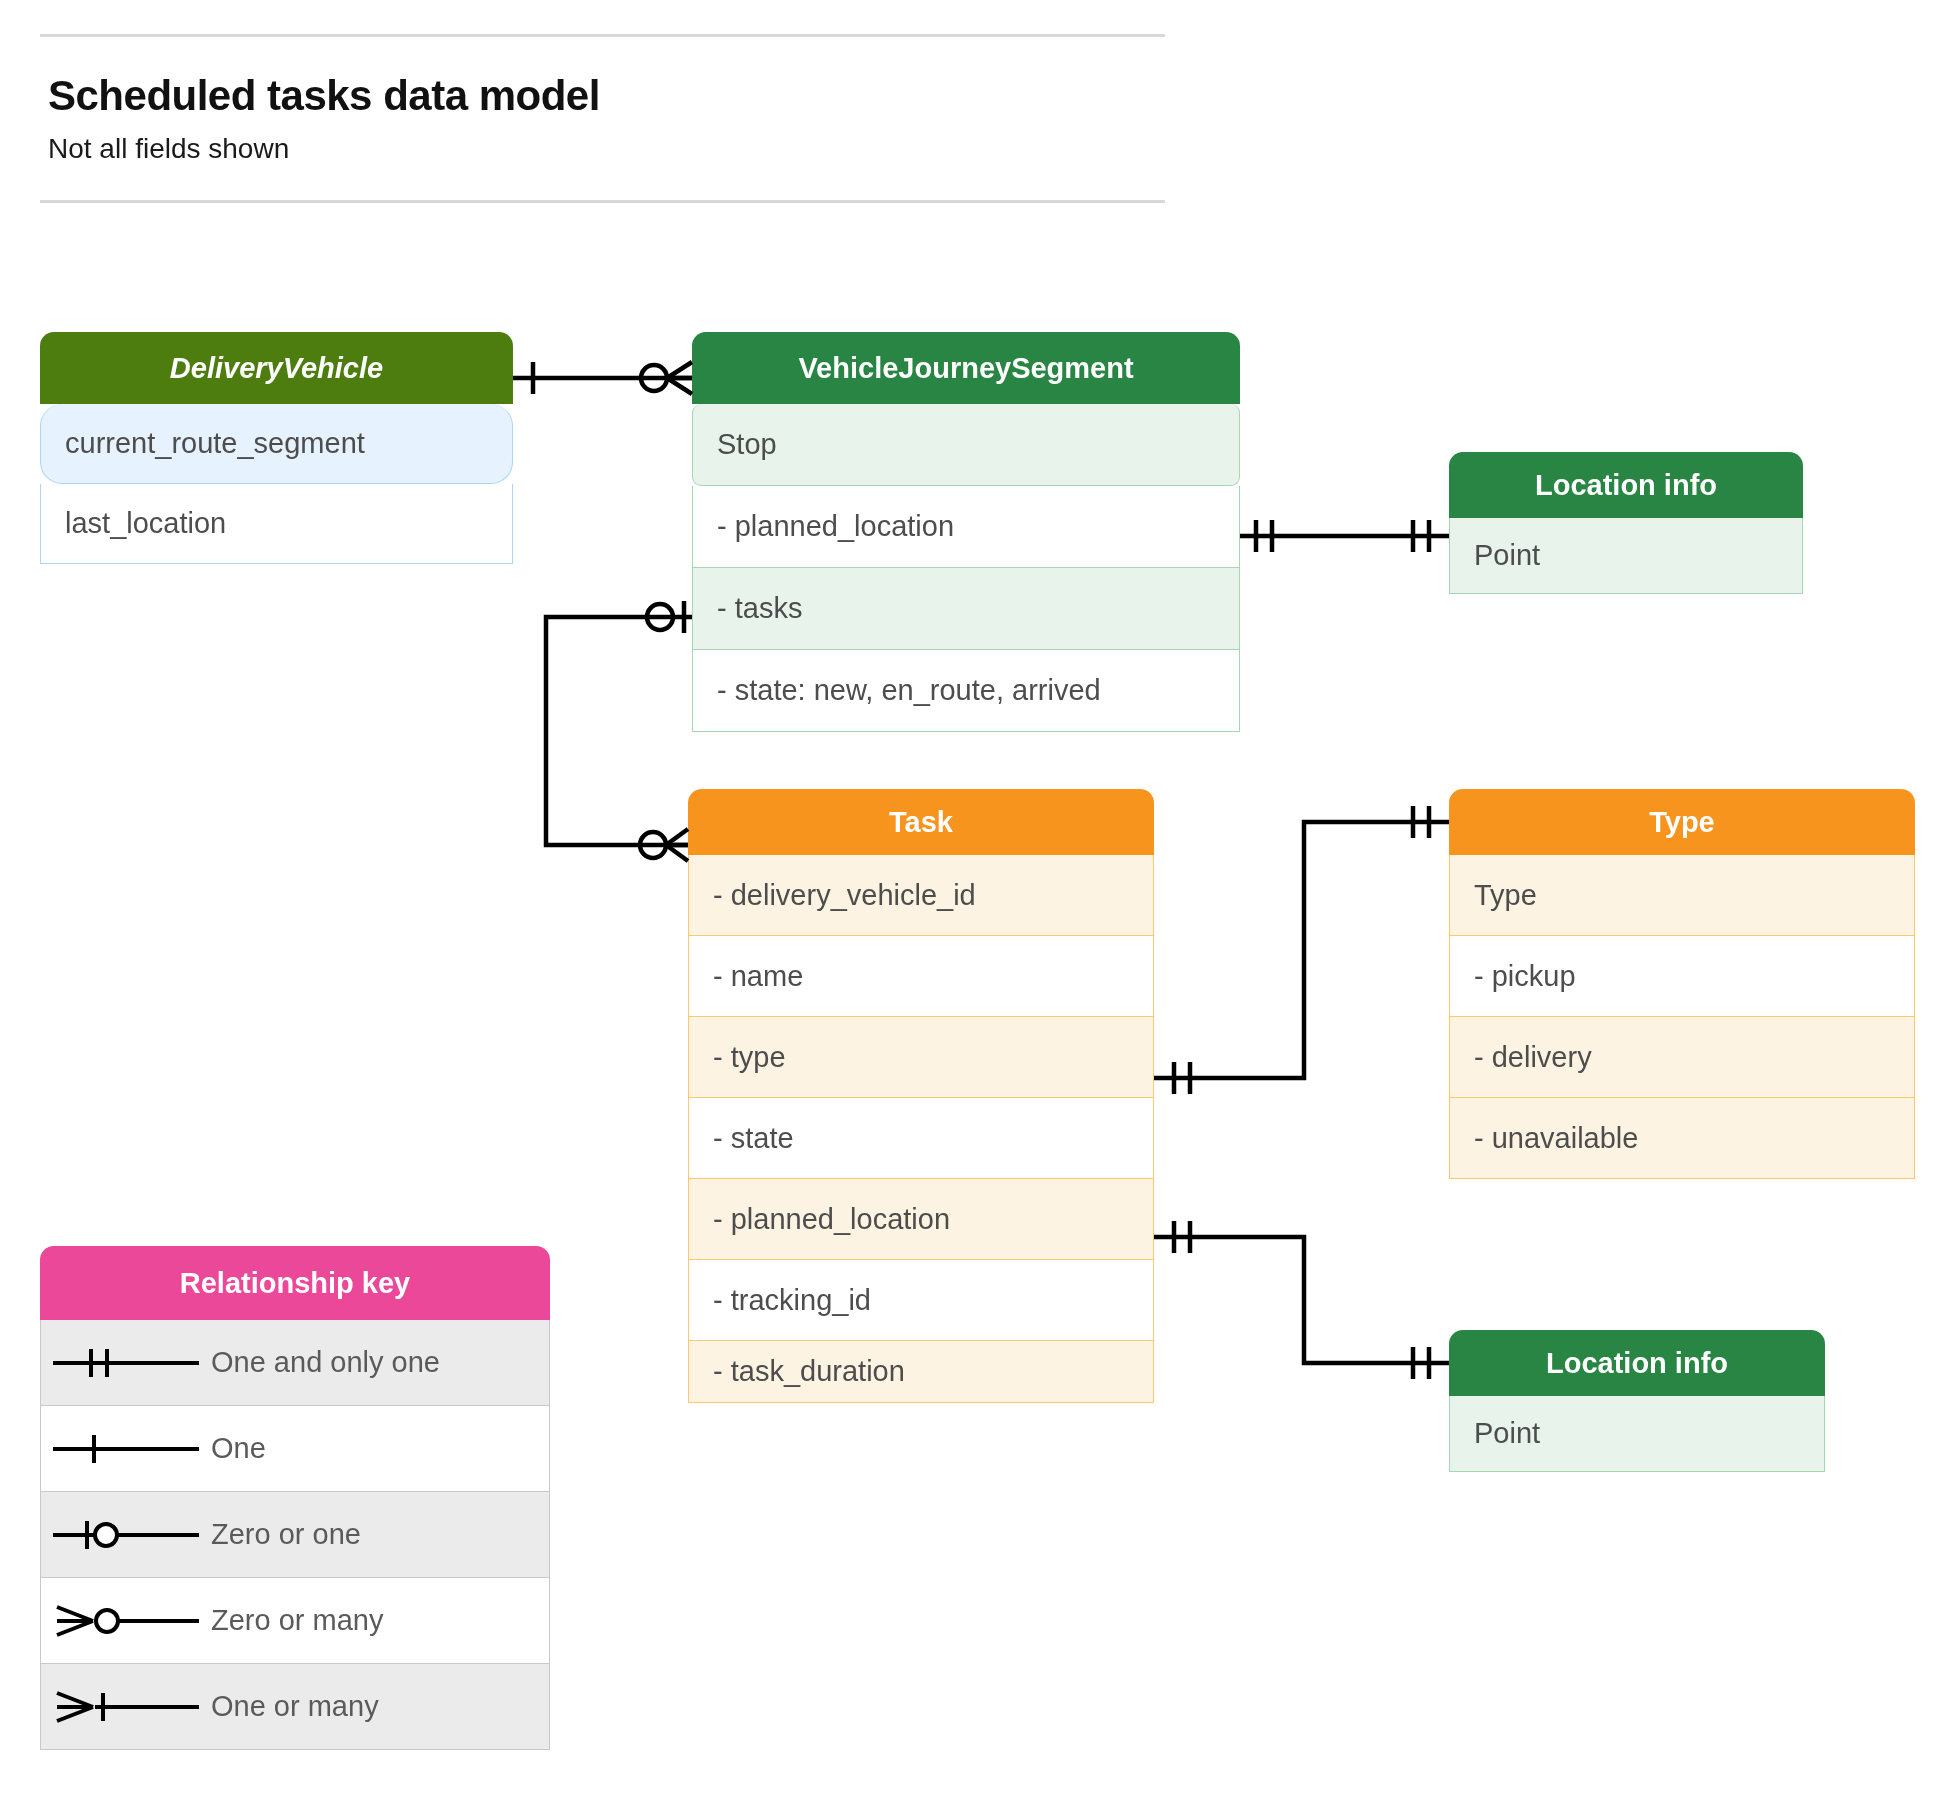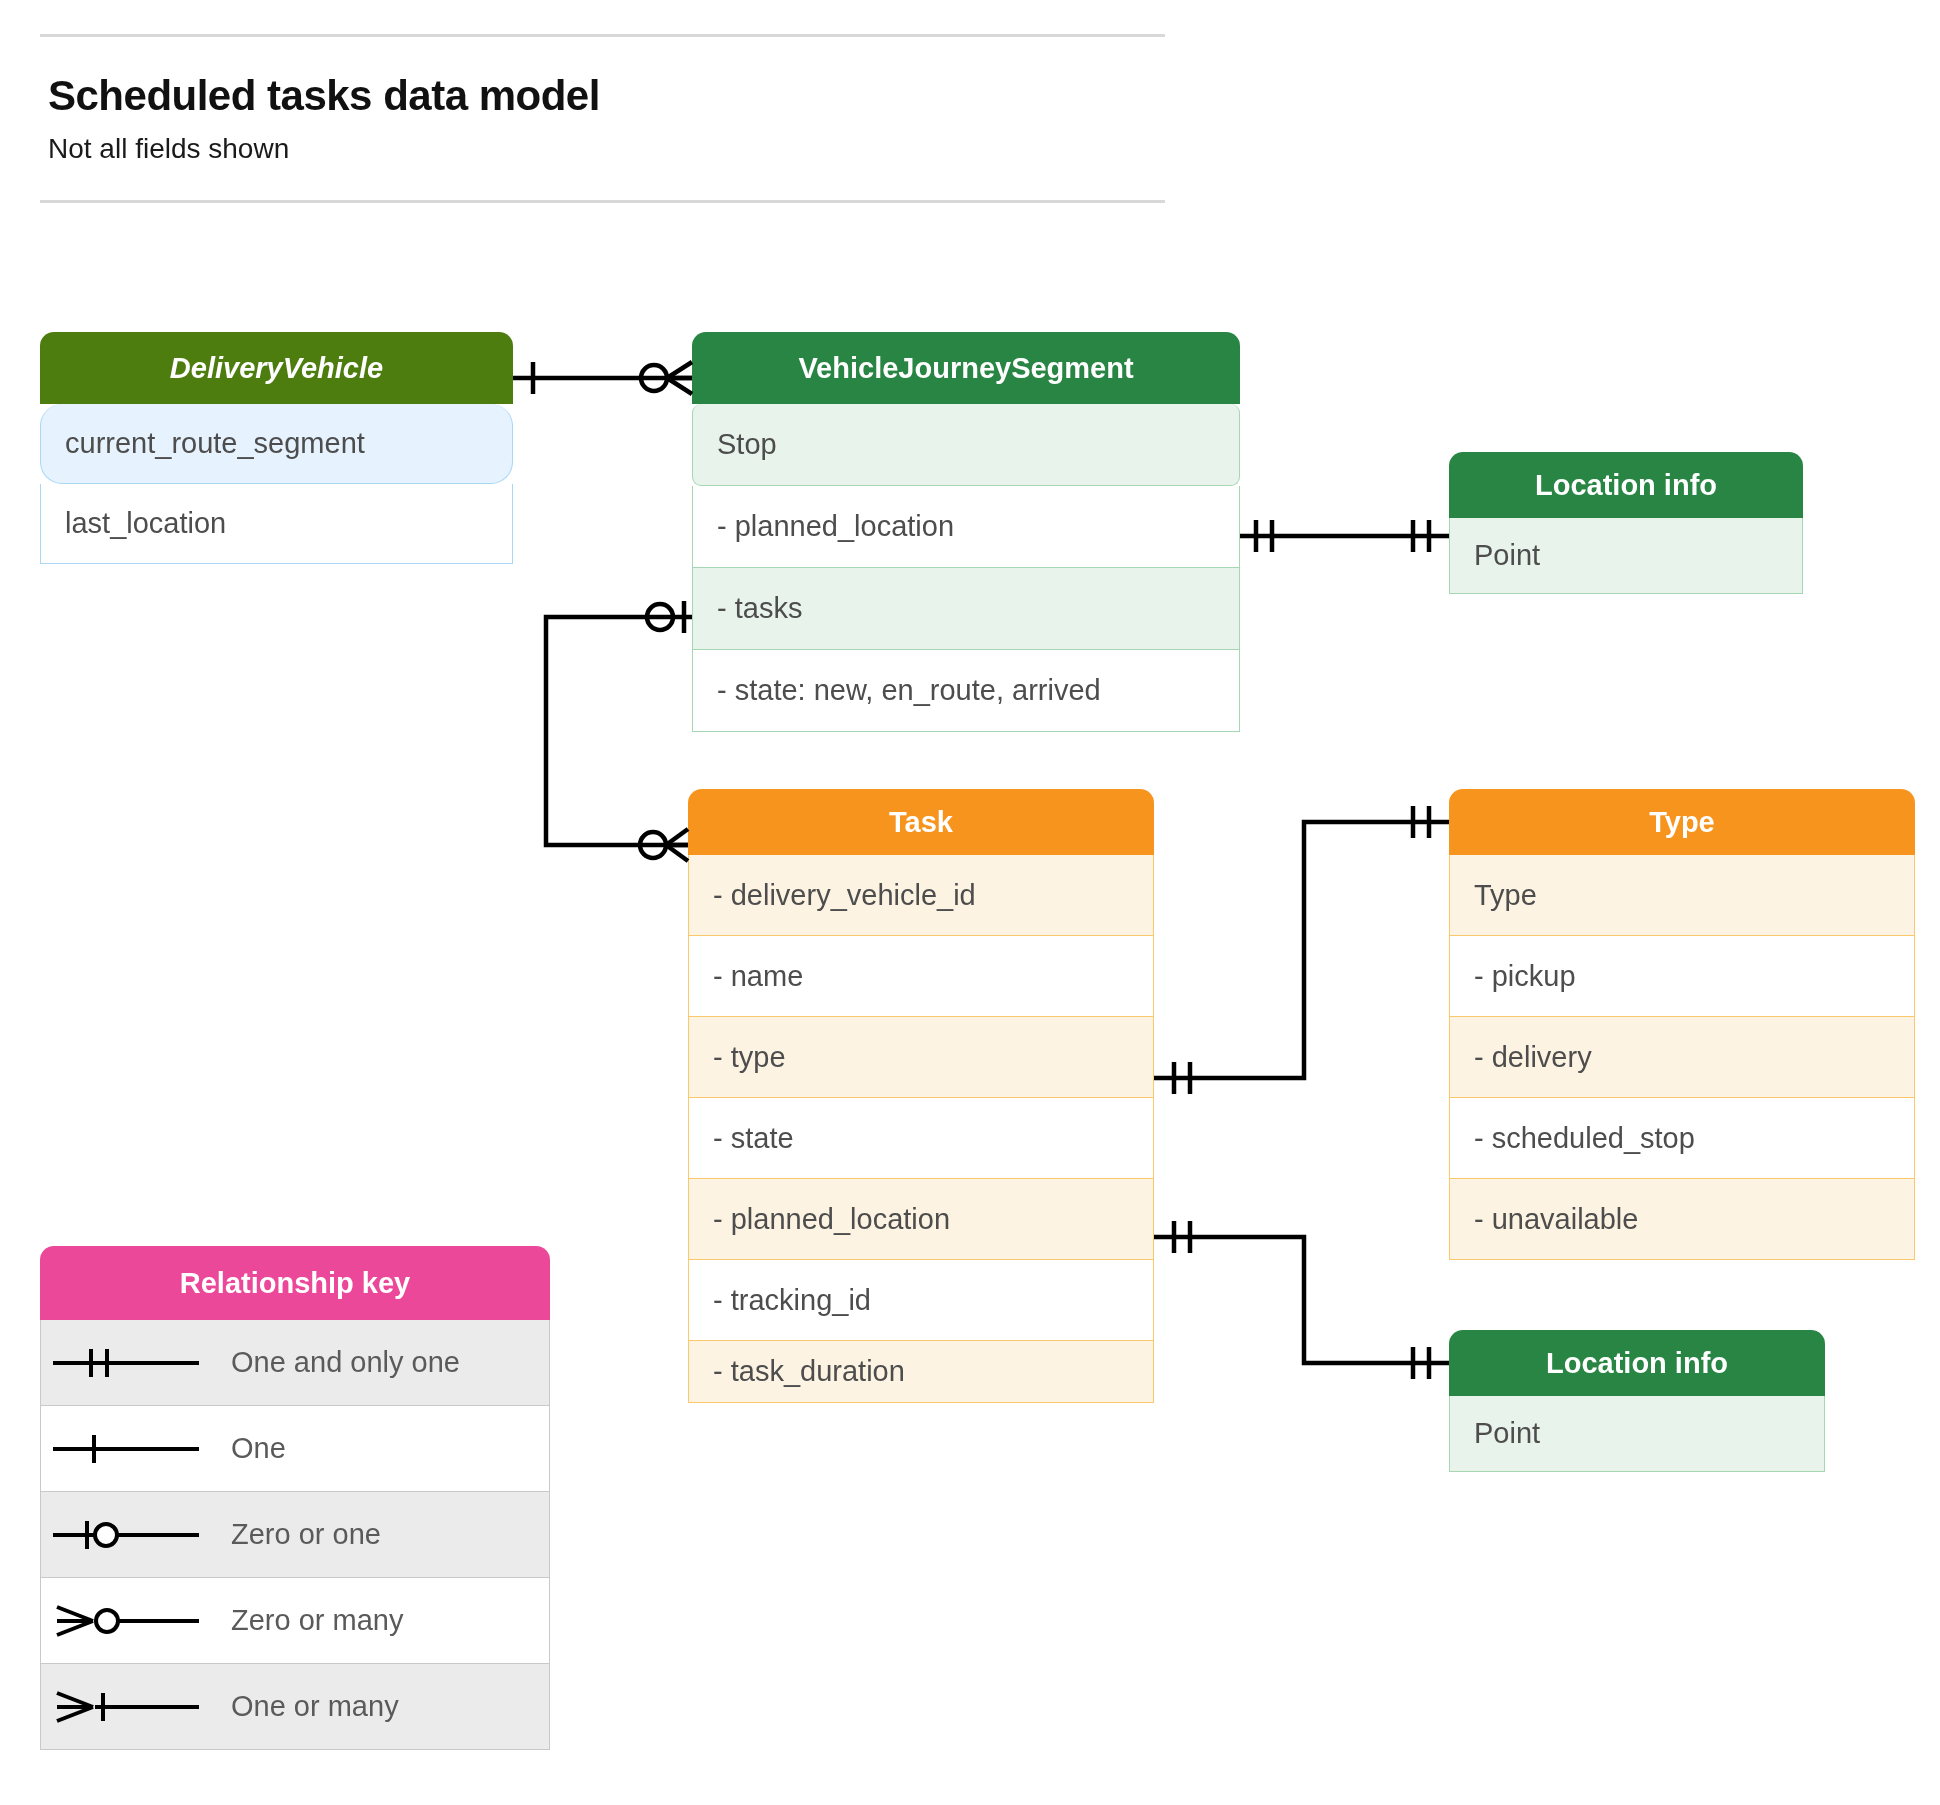"- scheduled_stop" div.erow { html: <div> <span>- scheduled_stop</span> </div> -> none }
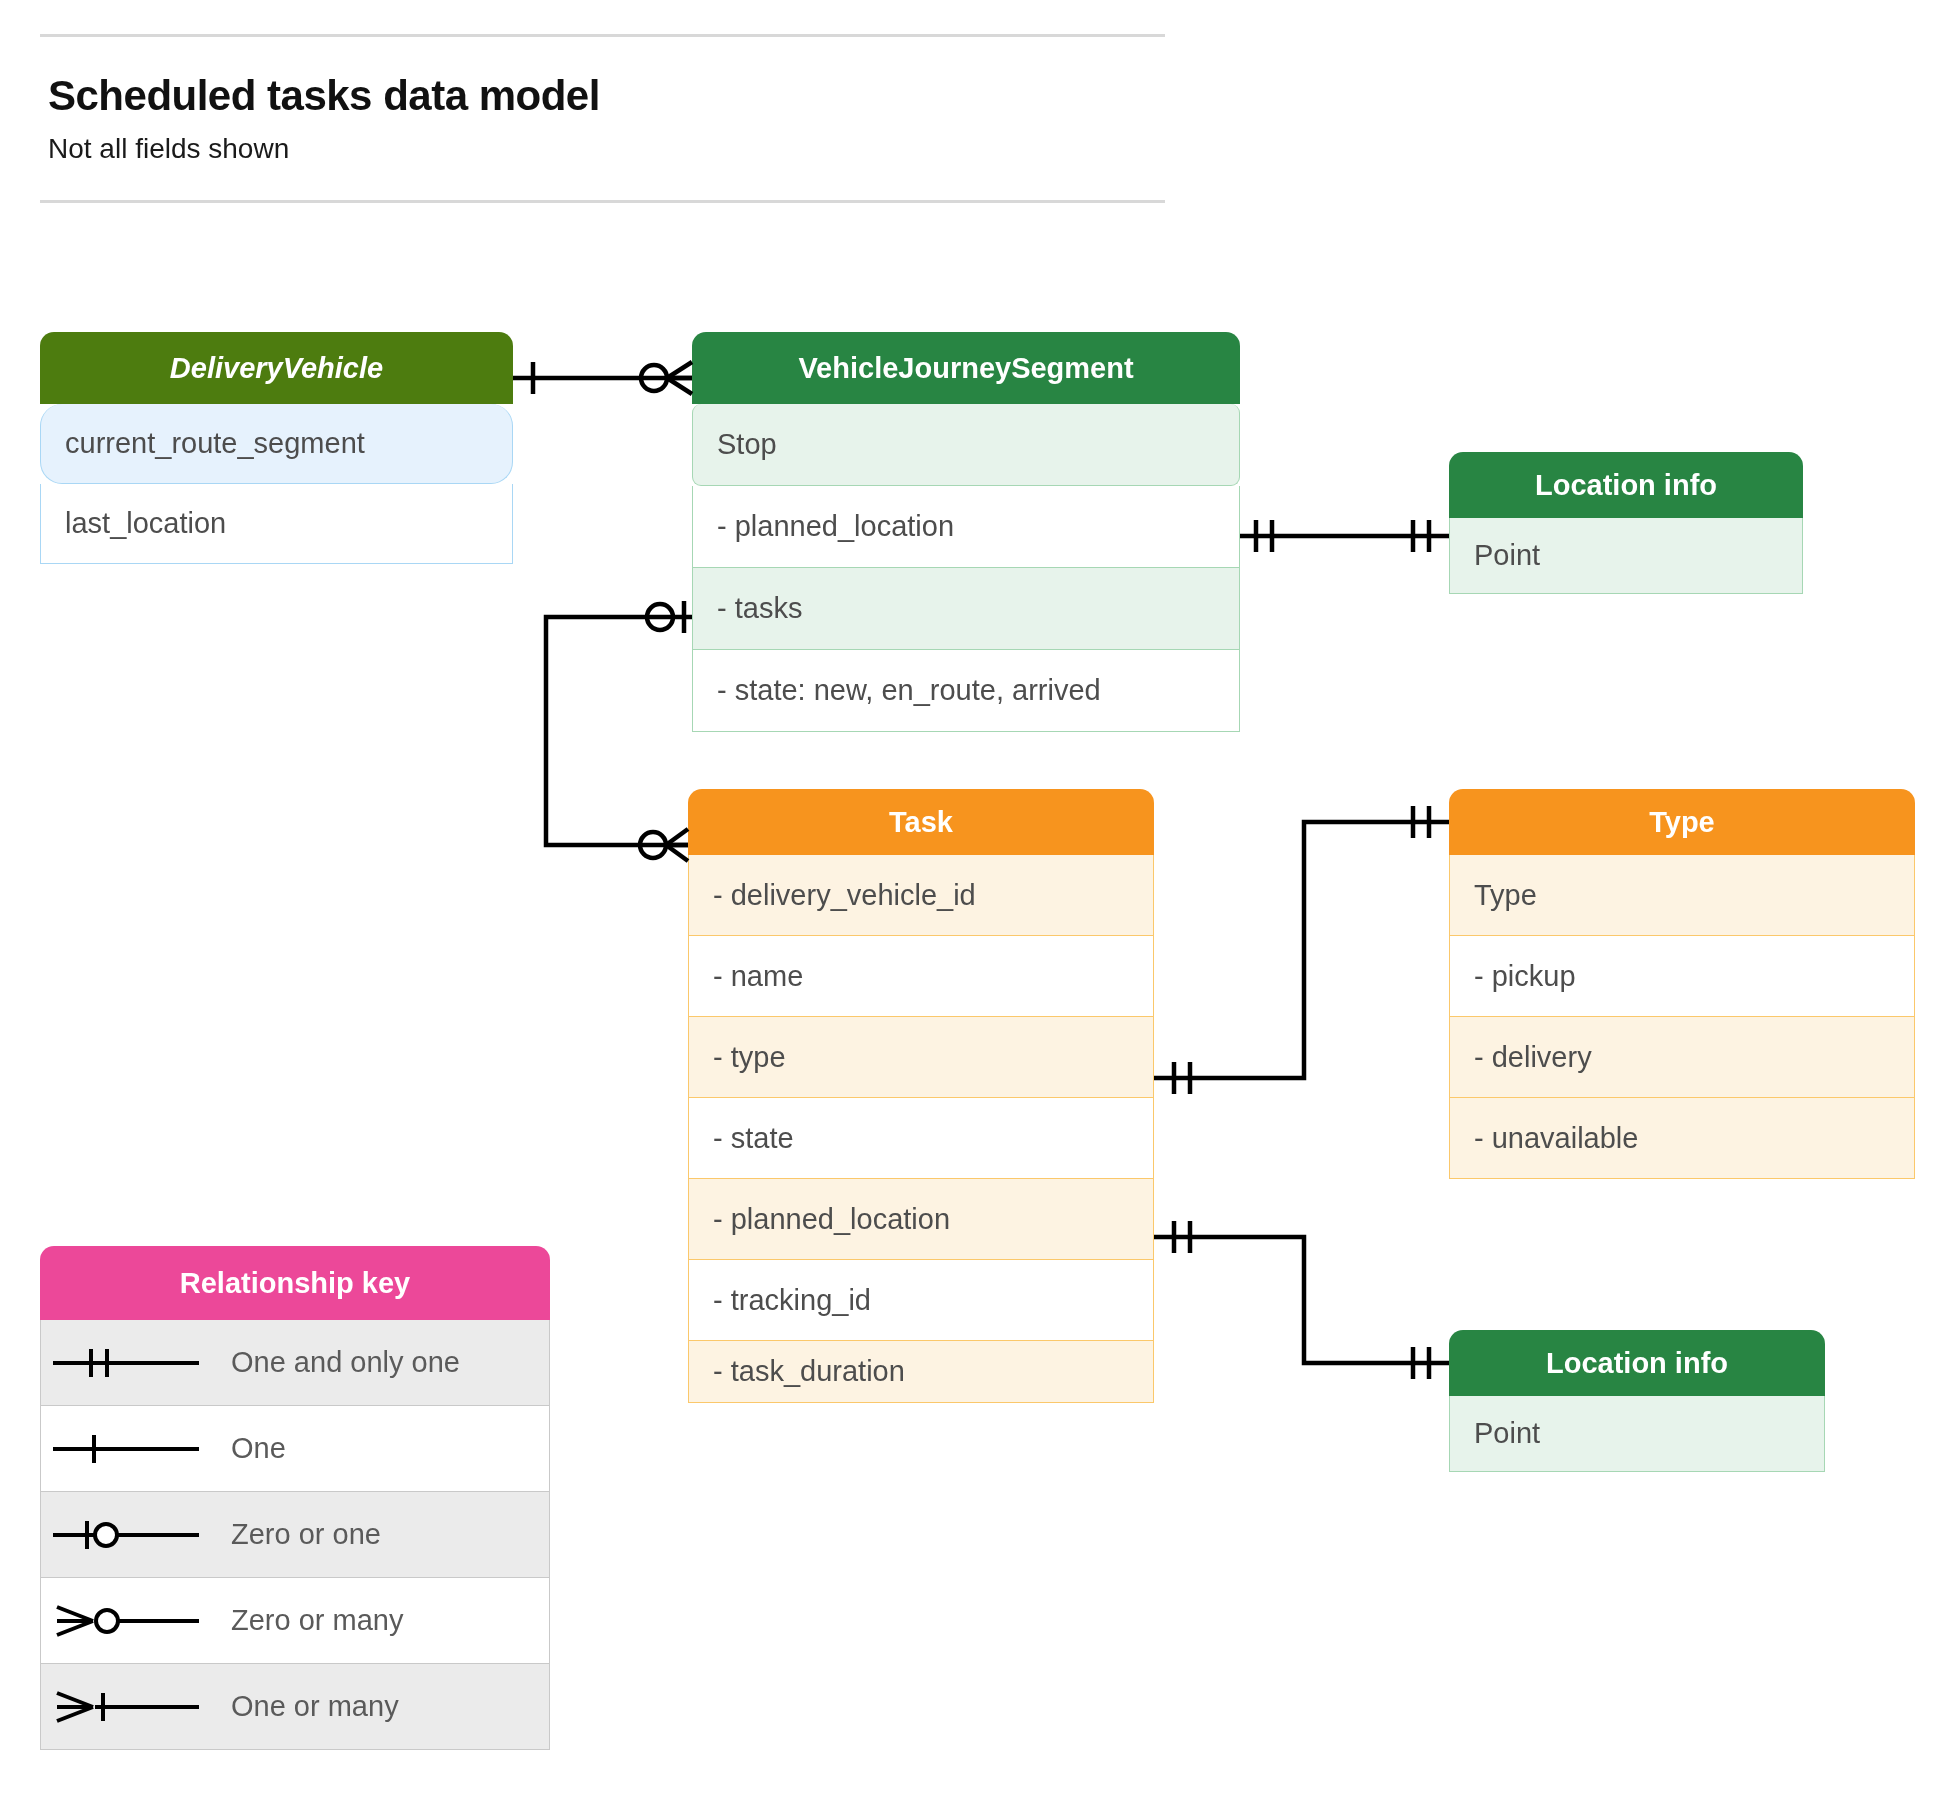"One and only one" .legend-row { gap: 20px -> none }
